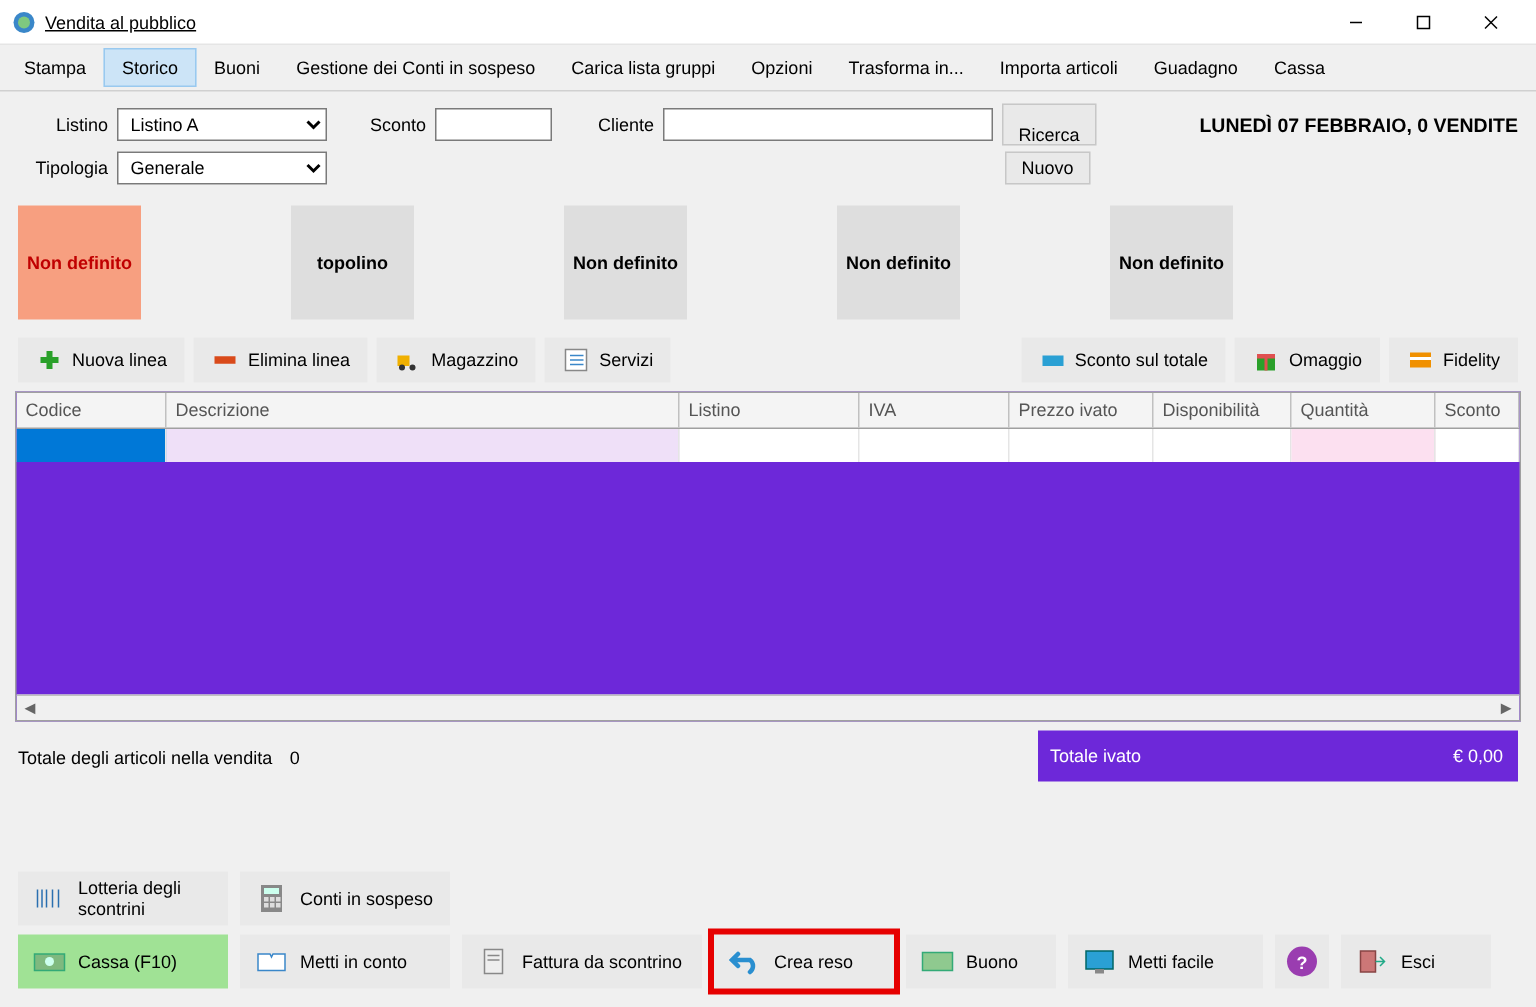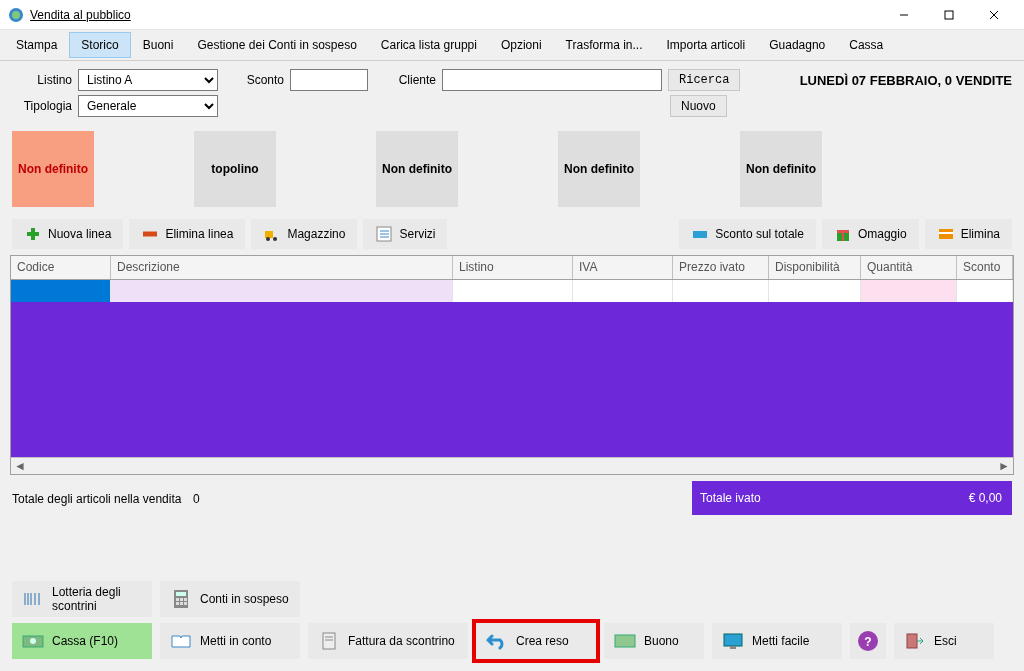"Ricerca" .form-row .btn { font-family: Liberation Mono, monospace -> none; padding: 3px 10px -> 13px 10px }
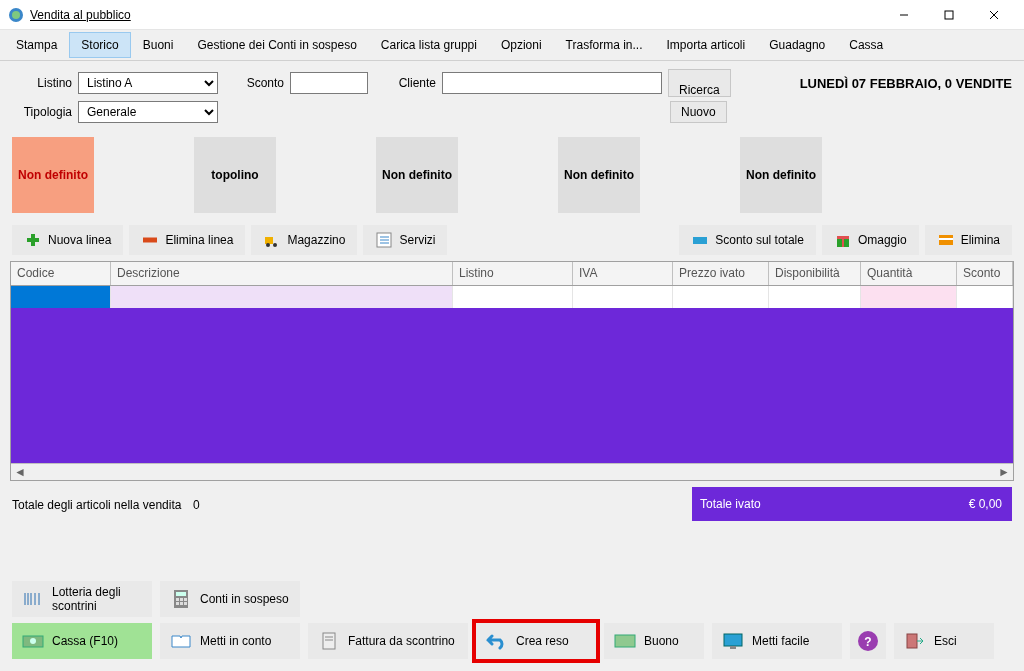"Elimina" span { text: Elimina -> Fidelity }
